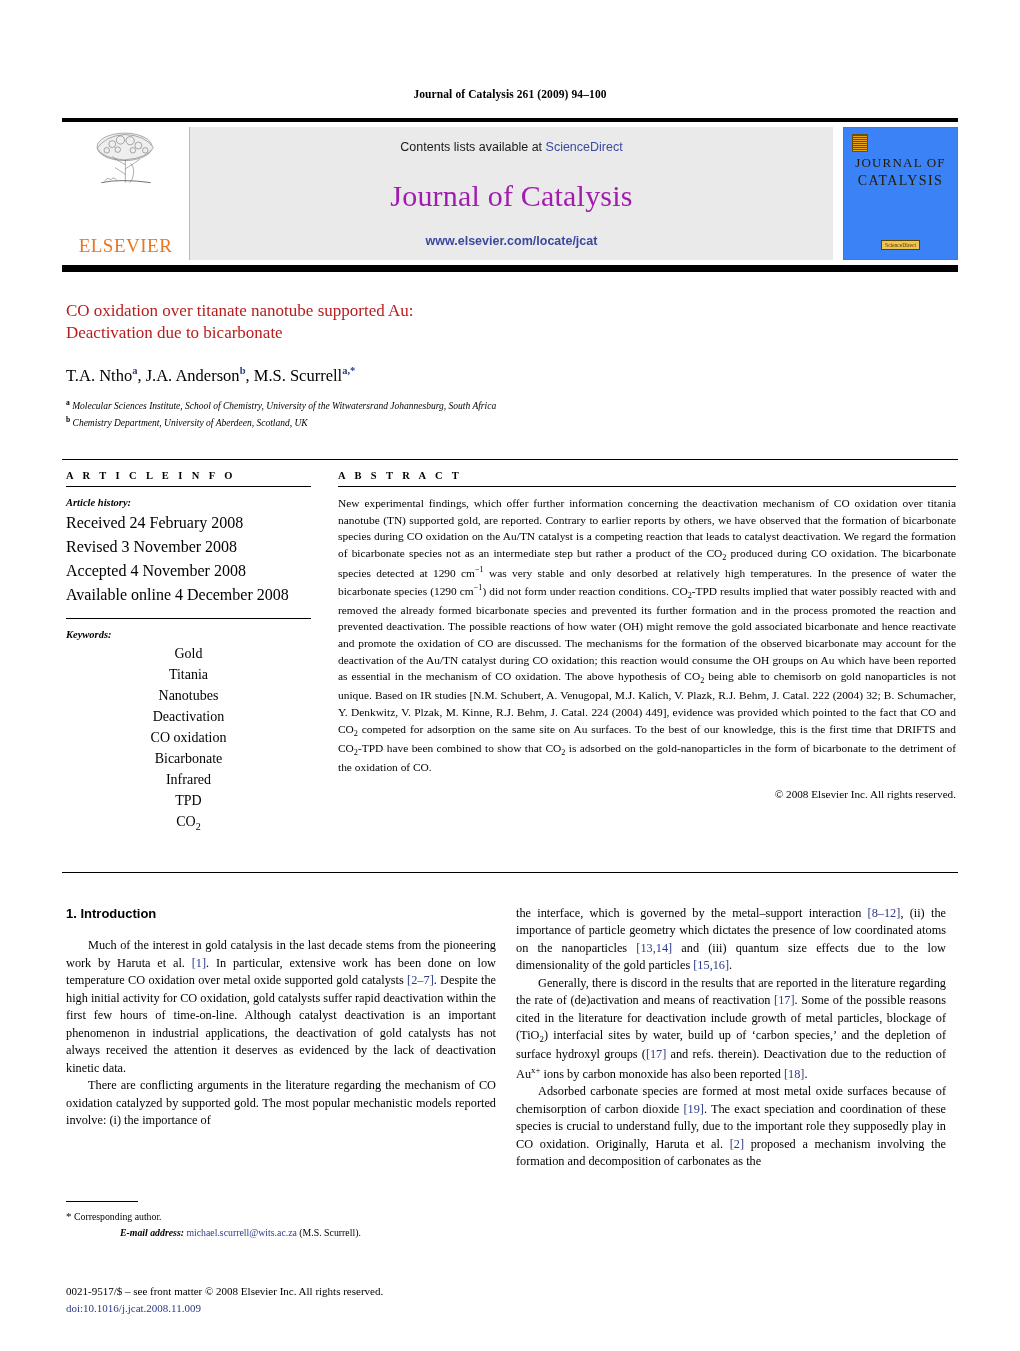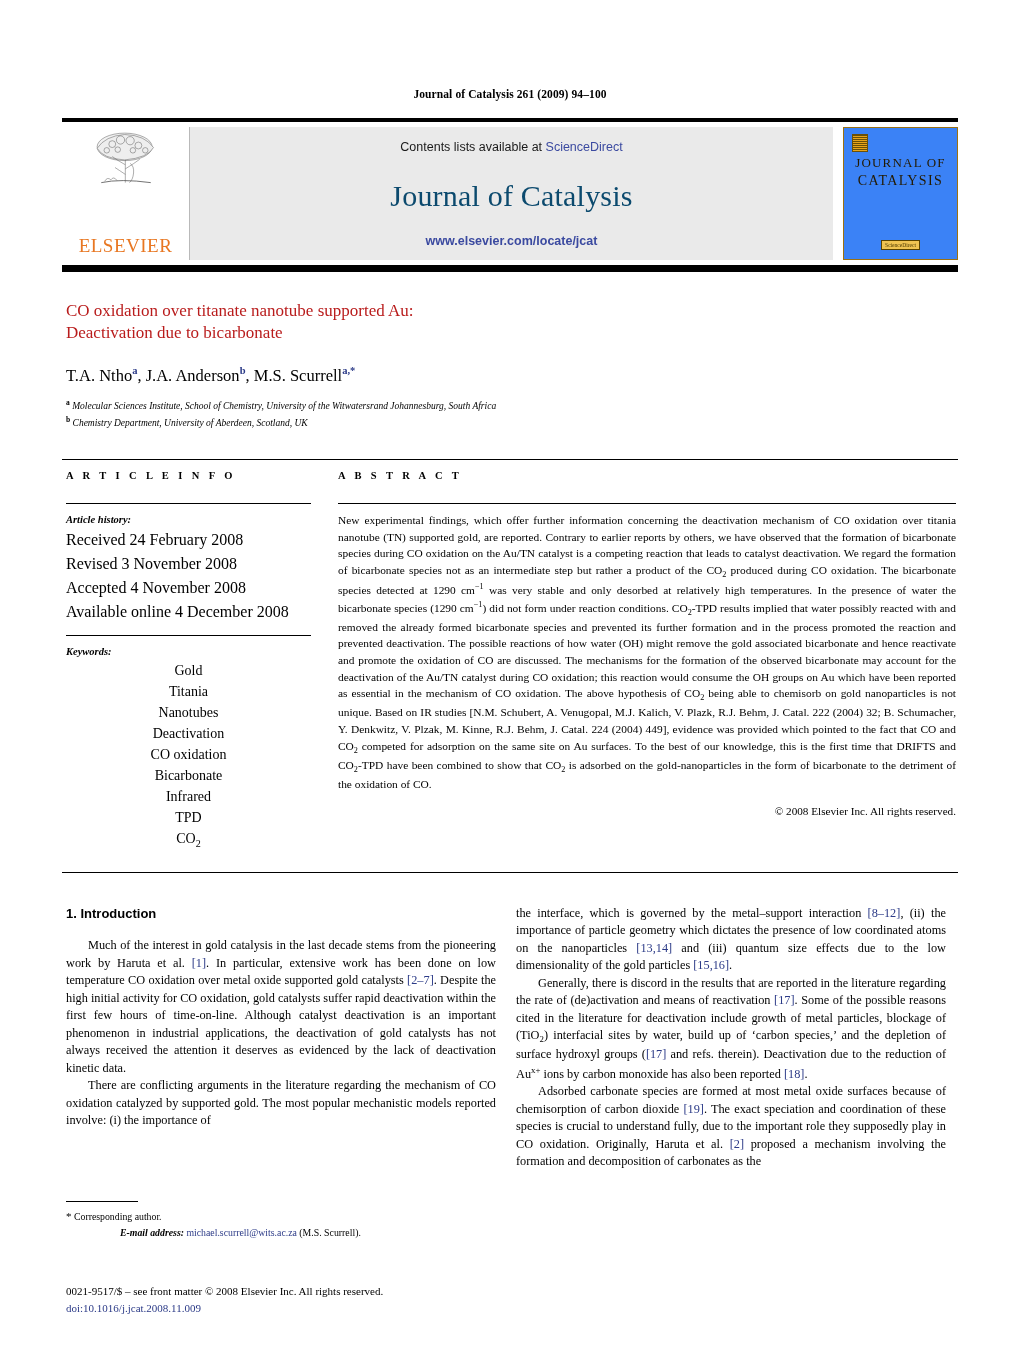"Journal of Catalysis" .journal-title { color: #0c4a6e -> #a21caf }
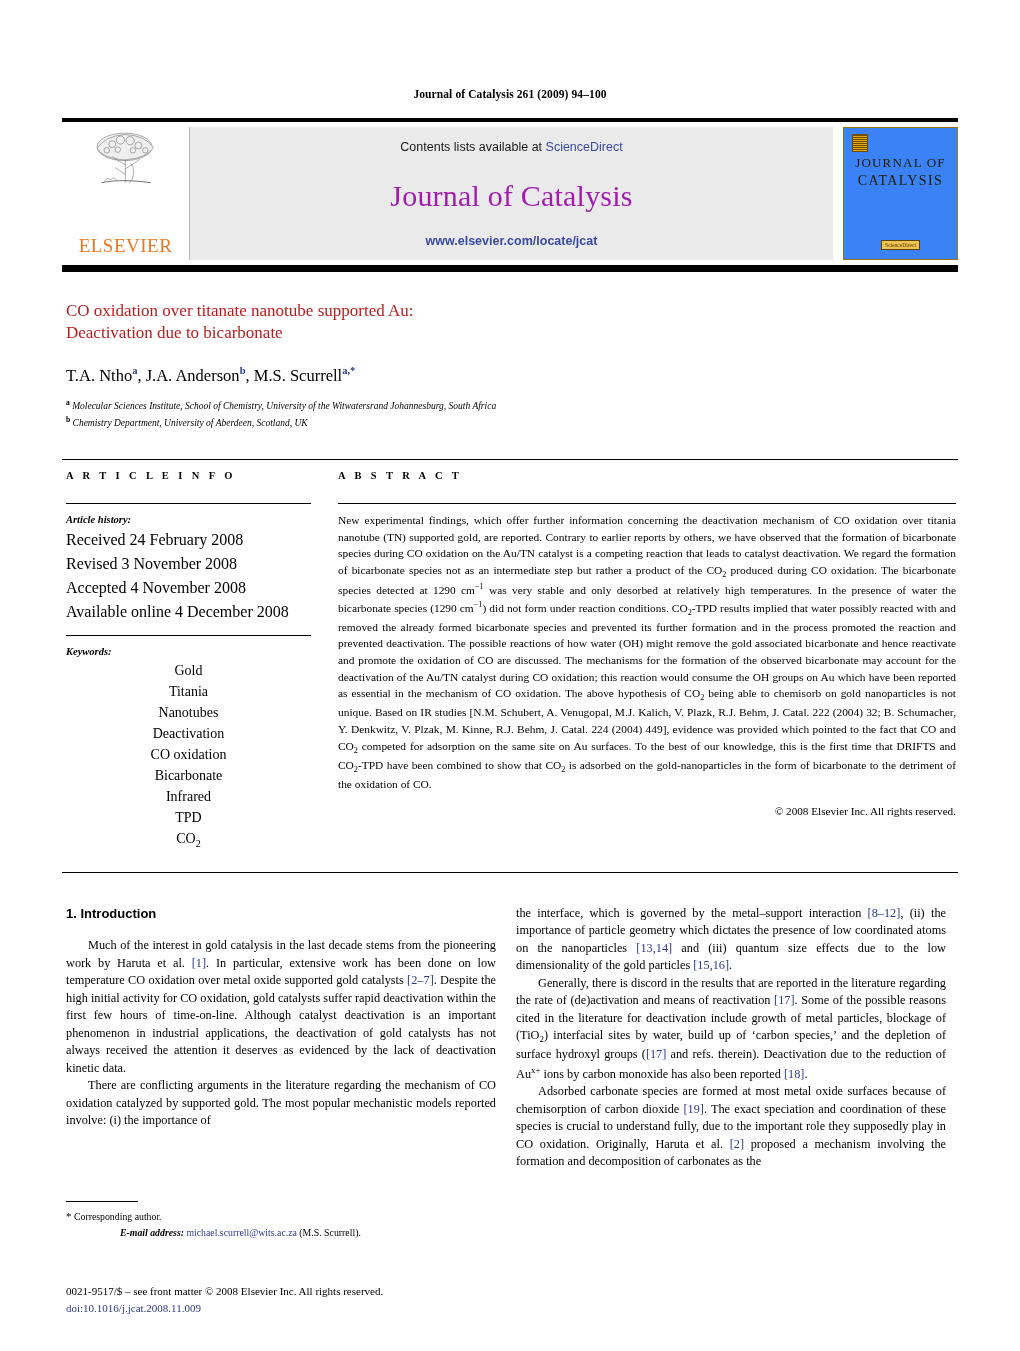"A R T I C" .sec-head { margin-bottom: 22px -> 5px }
